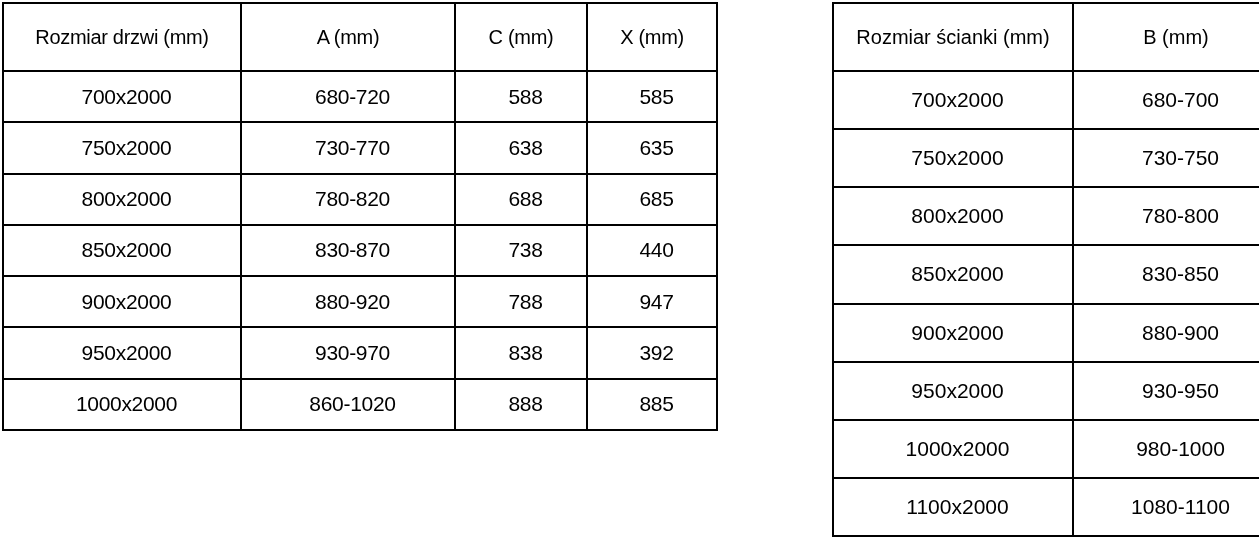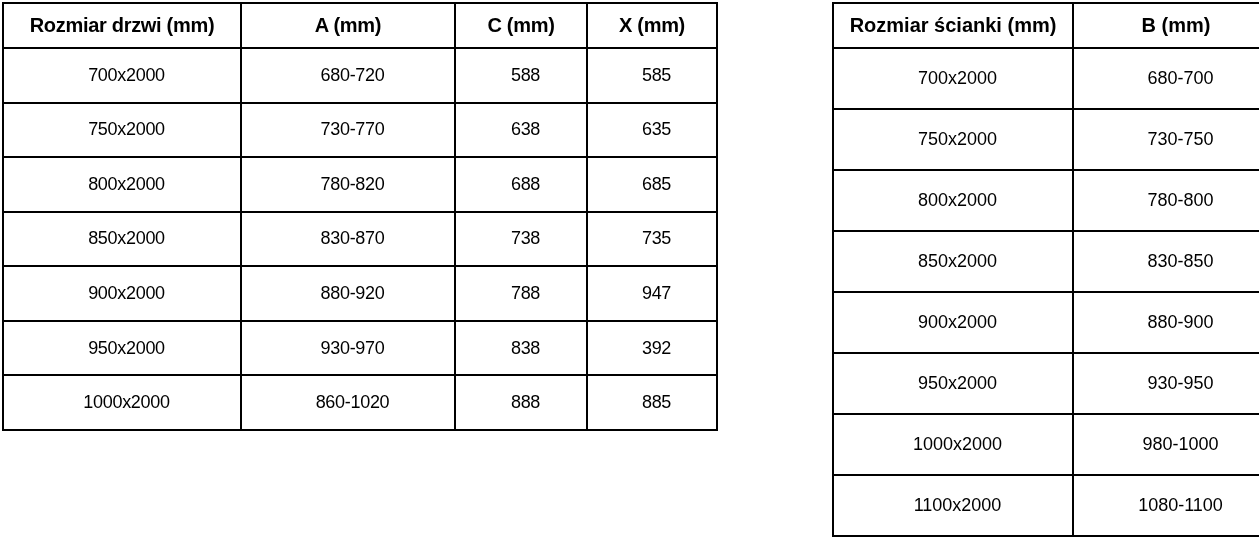"Rozmiar drzwi (mm)" table.spec th { font-weight: bold -> normal; height: 45px -> 68px }
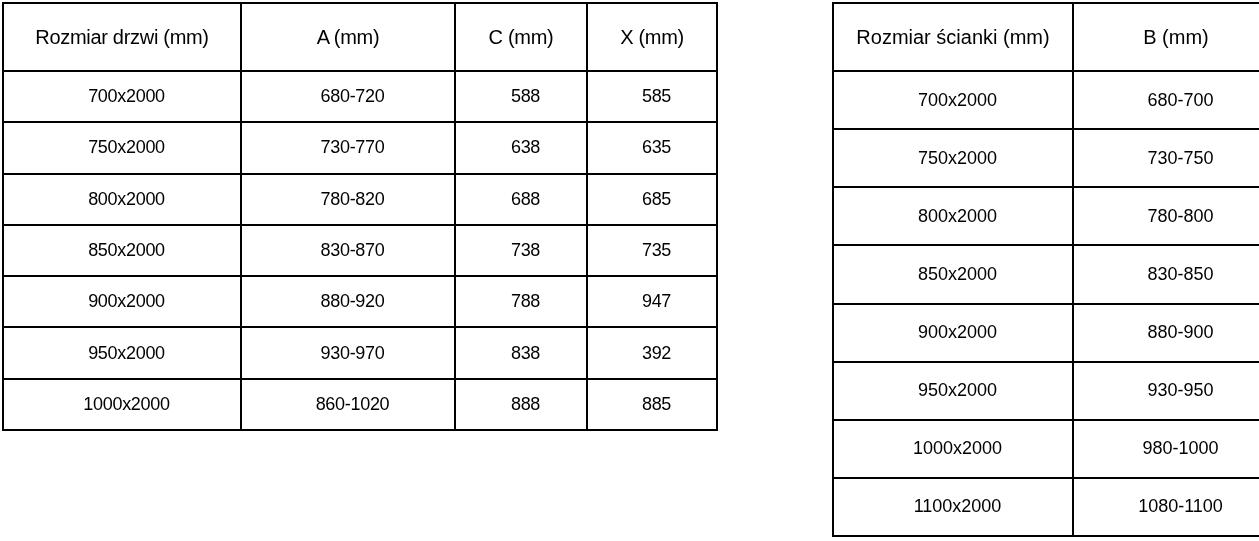"700x2000" table.spec td { font-size: 18px -> 21px }
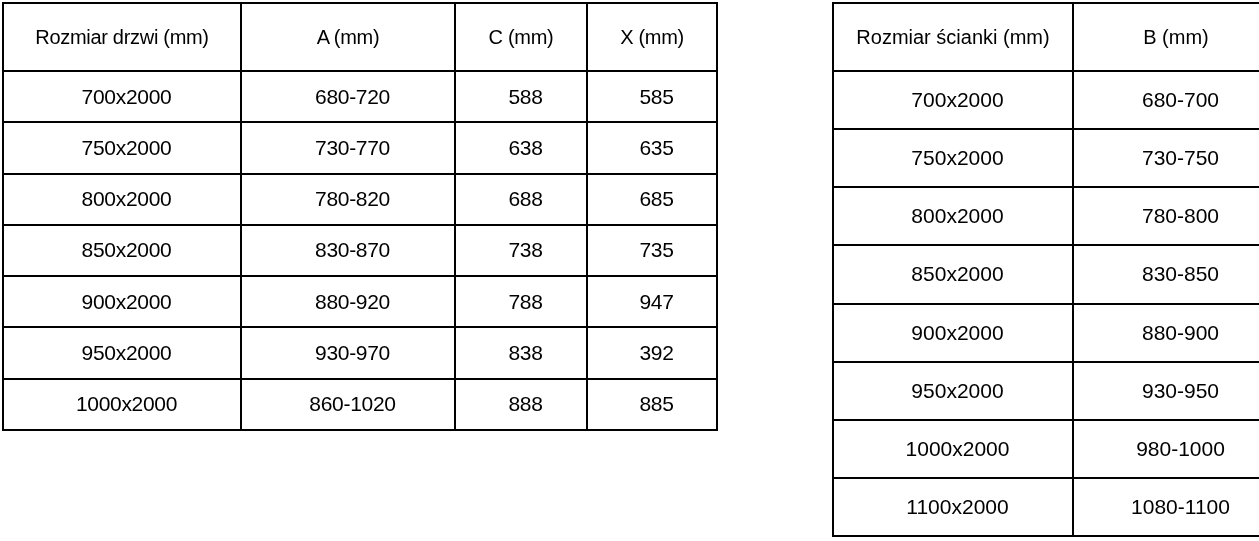"735" td { text: 735 -> 440 }
